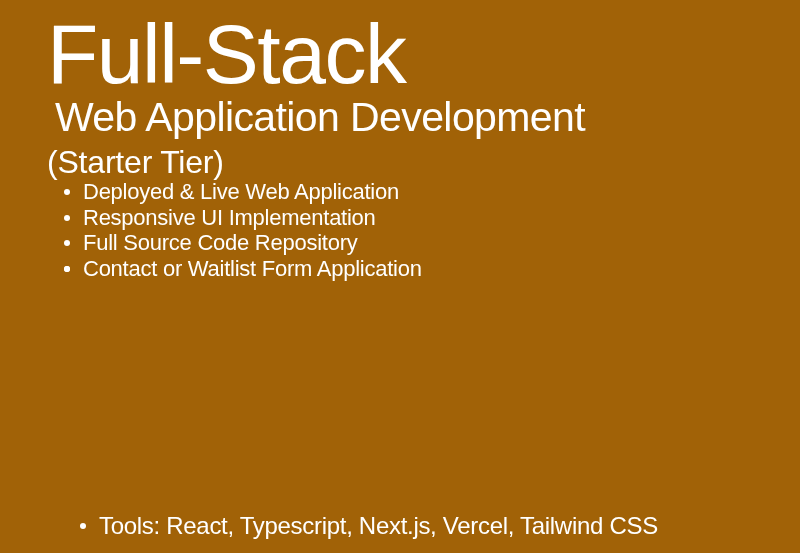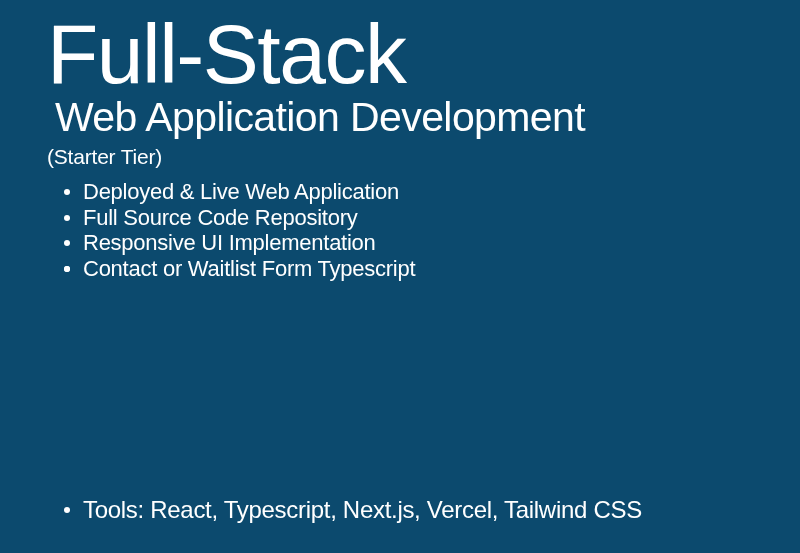"Full-Stack" div { background: #0c4a6e -> #a16207 }
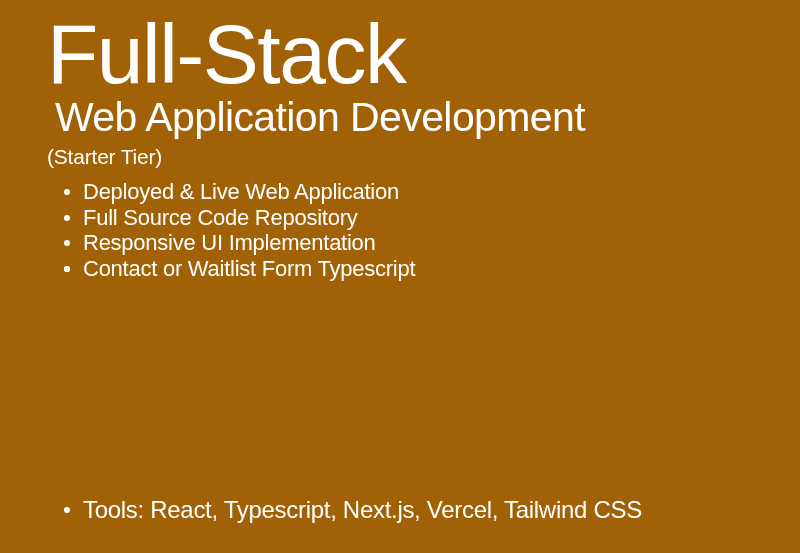"(Starter Tier)" .tier { font-size: 21px -> 32px }
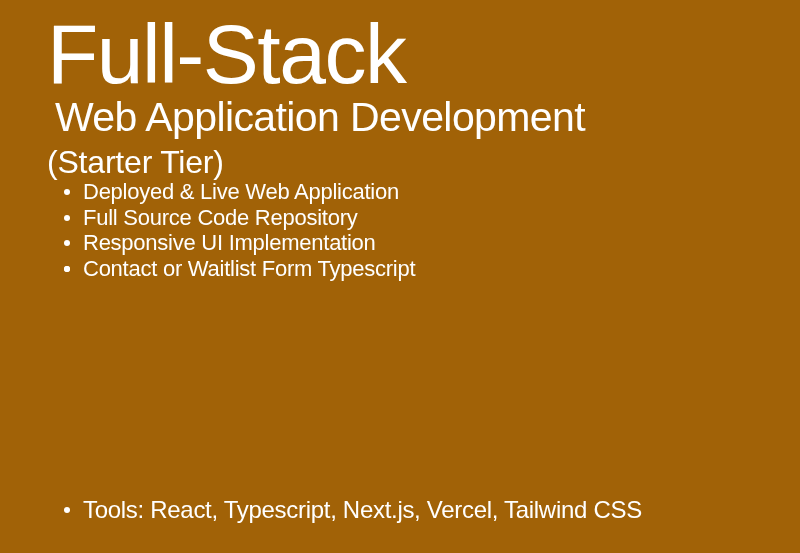"Full Source Code Repository" li.bullet-row { order: before "Responsive UI Implementation" -> after "Responsive UI Implementation" }
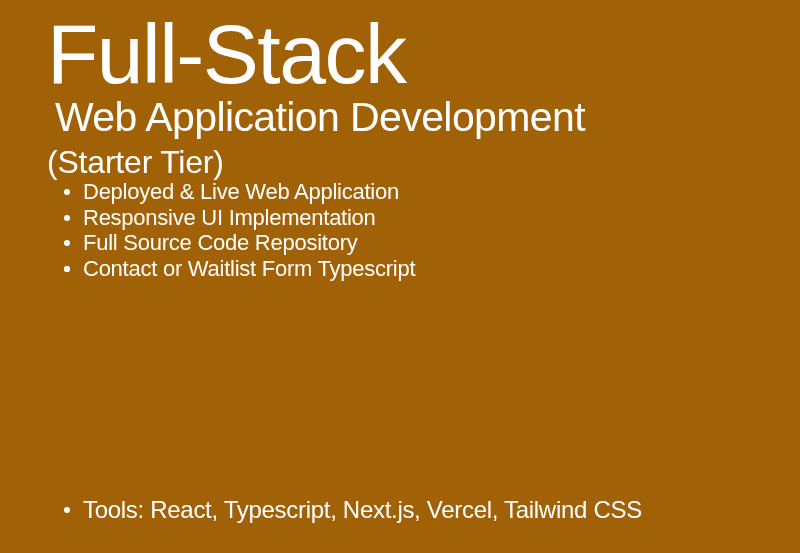"Contact or Waitlist Form Typescript" span { text: Typescript -> Application }
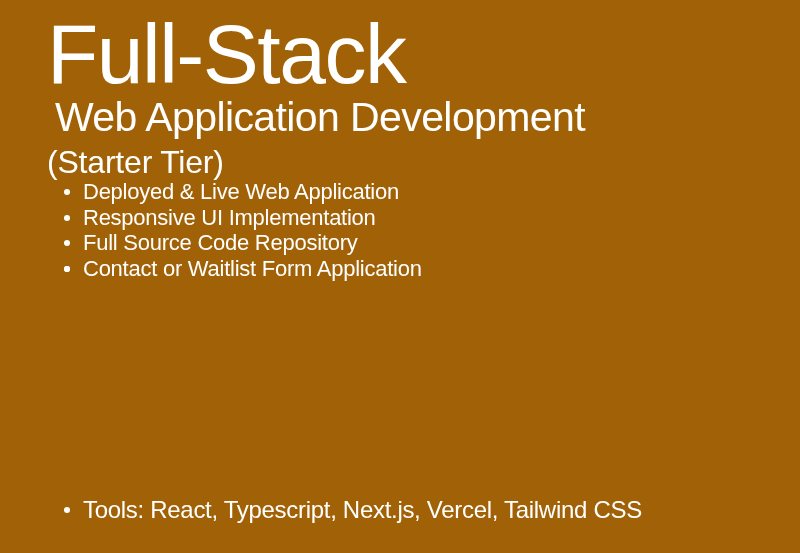"Tools: React, Typescript, Next.js," .tools-list { margin: 0 -> 16px }
